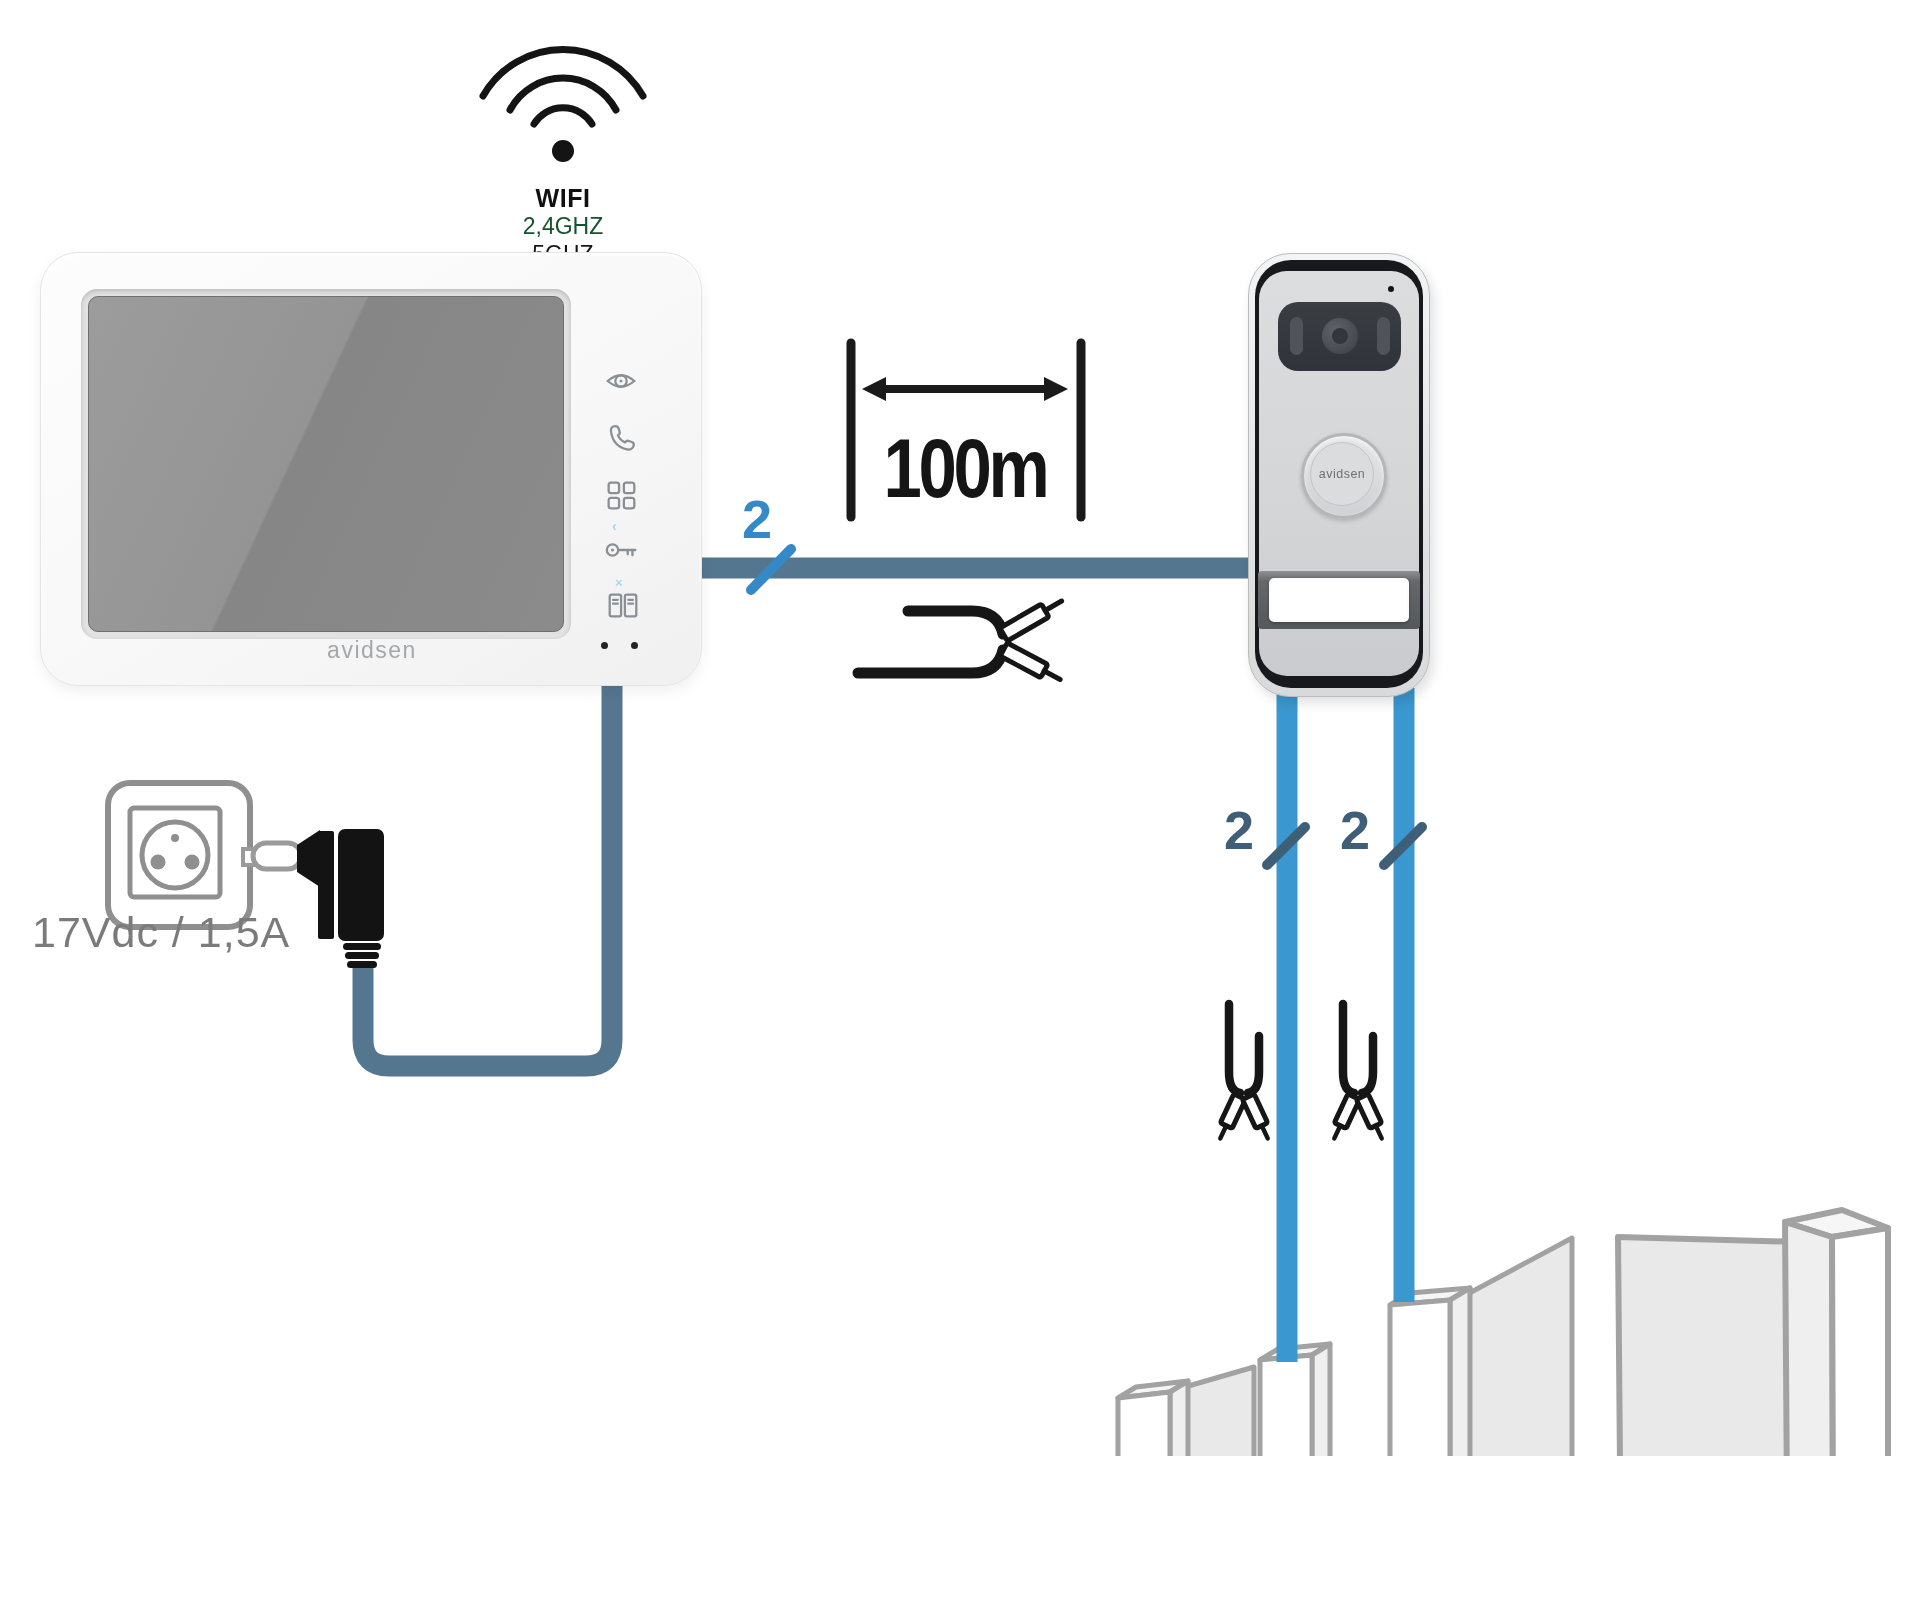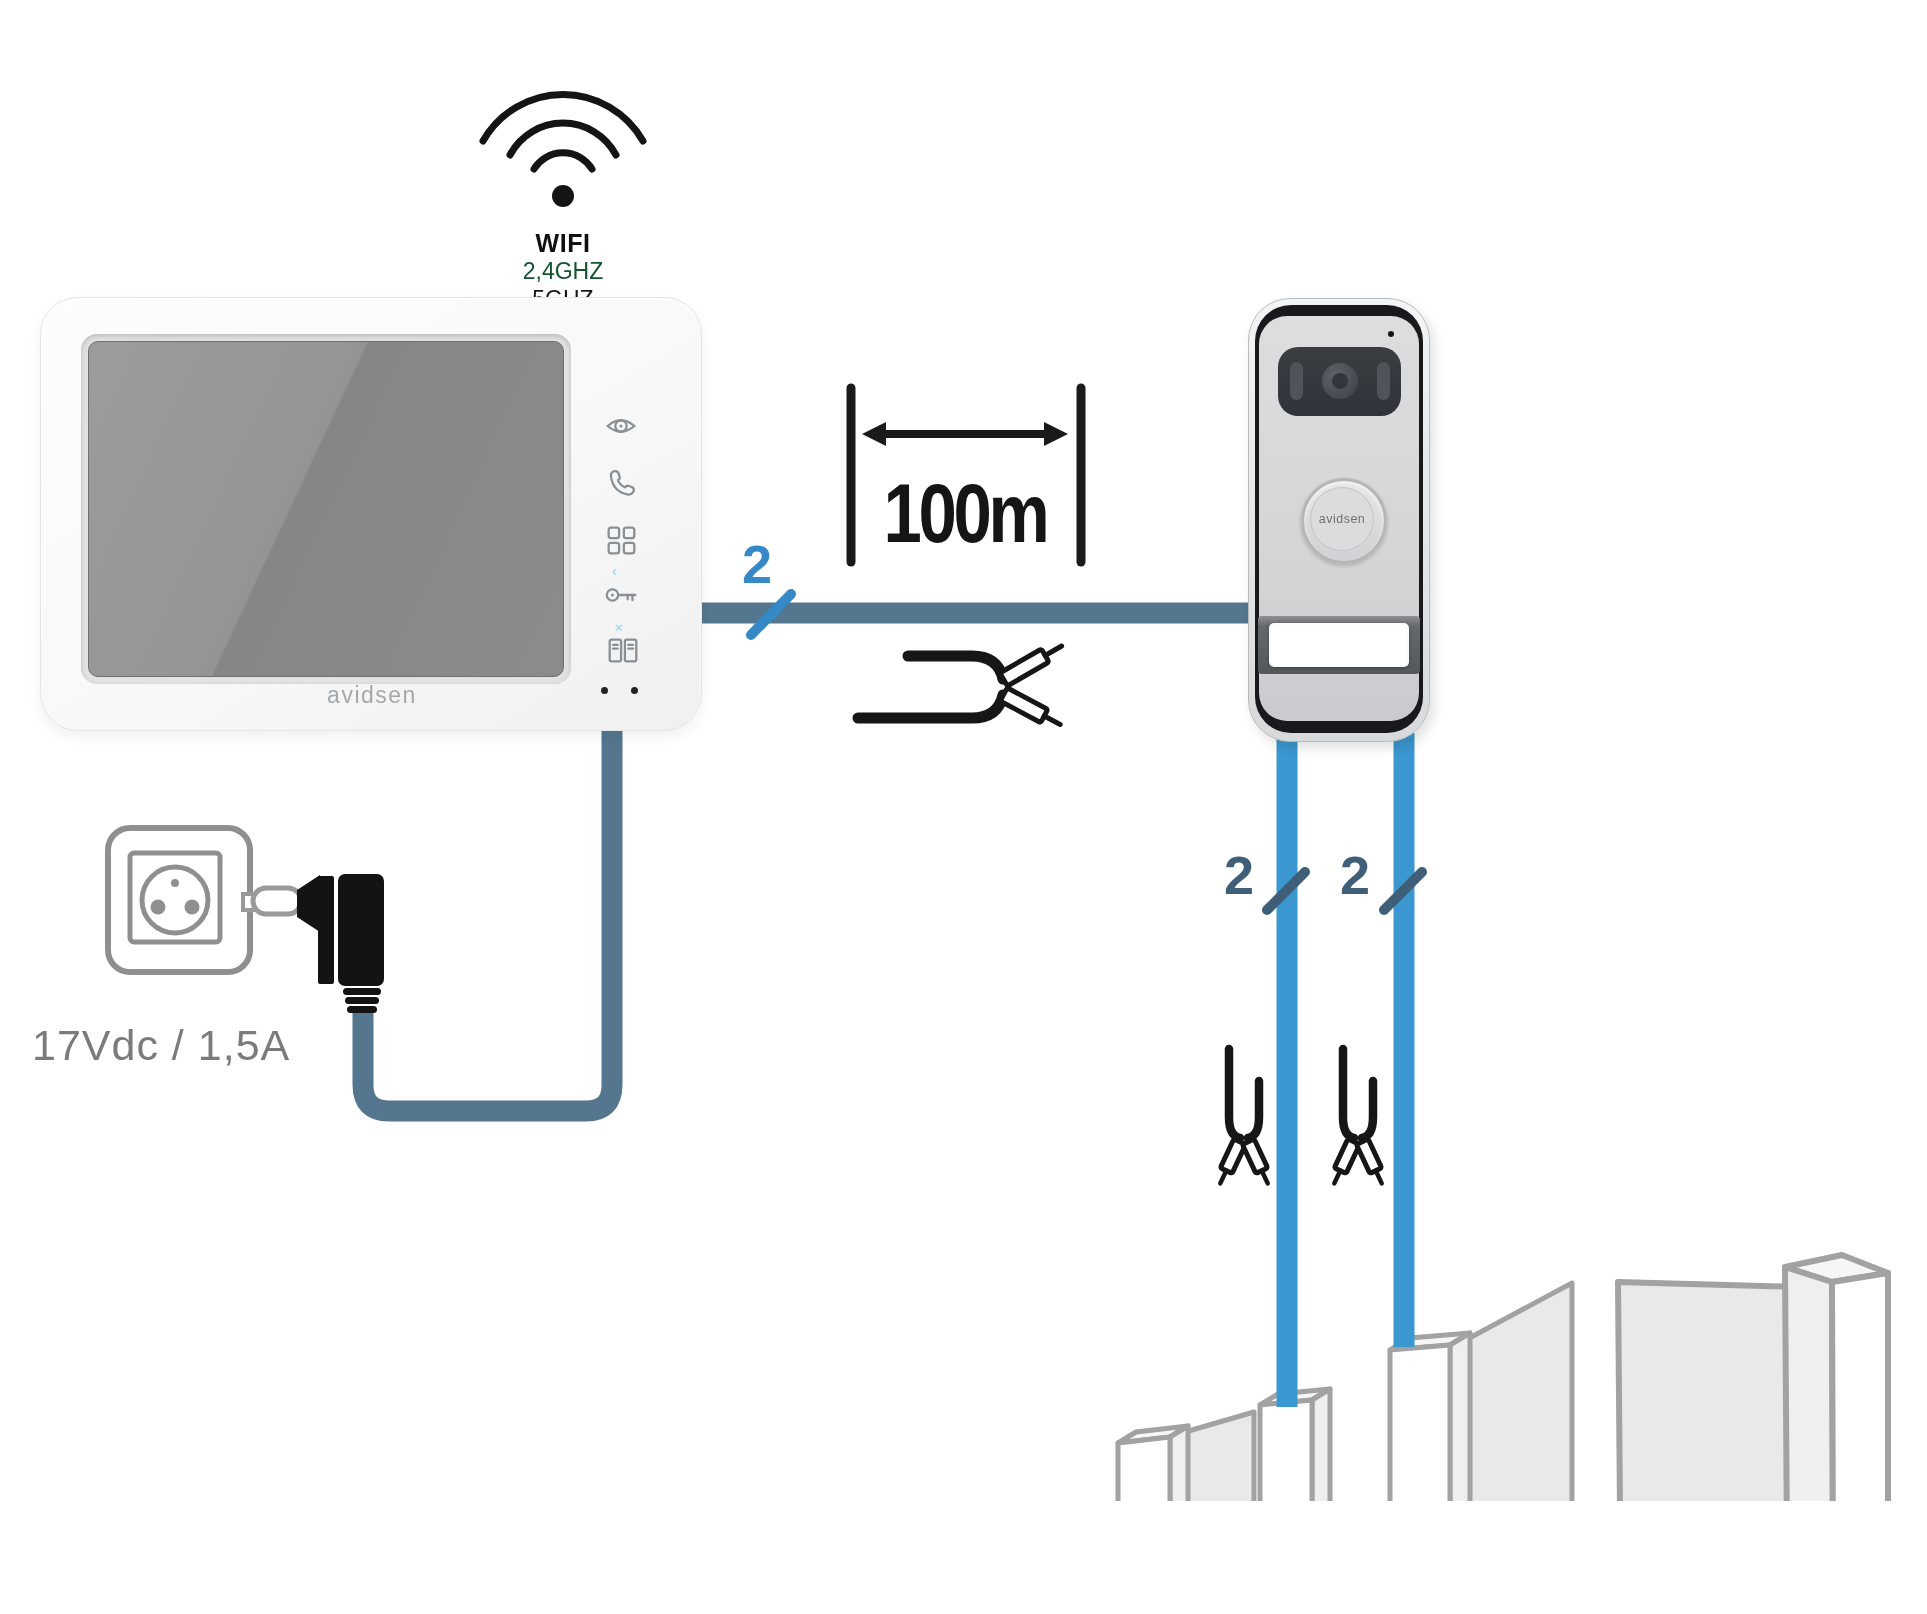"WIFI" .canvas { margin-top: 45px -> none }
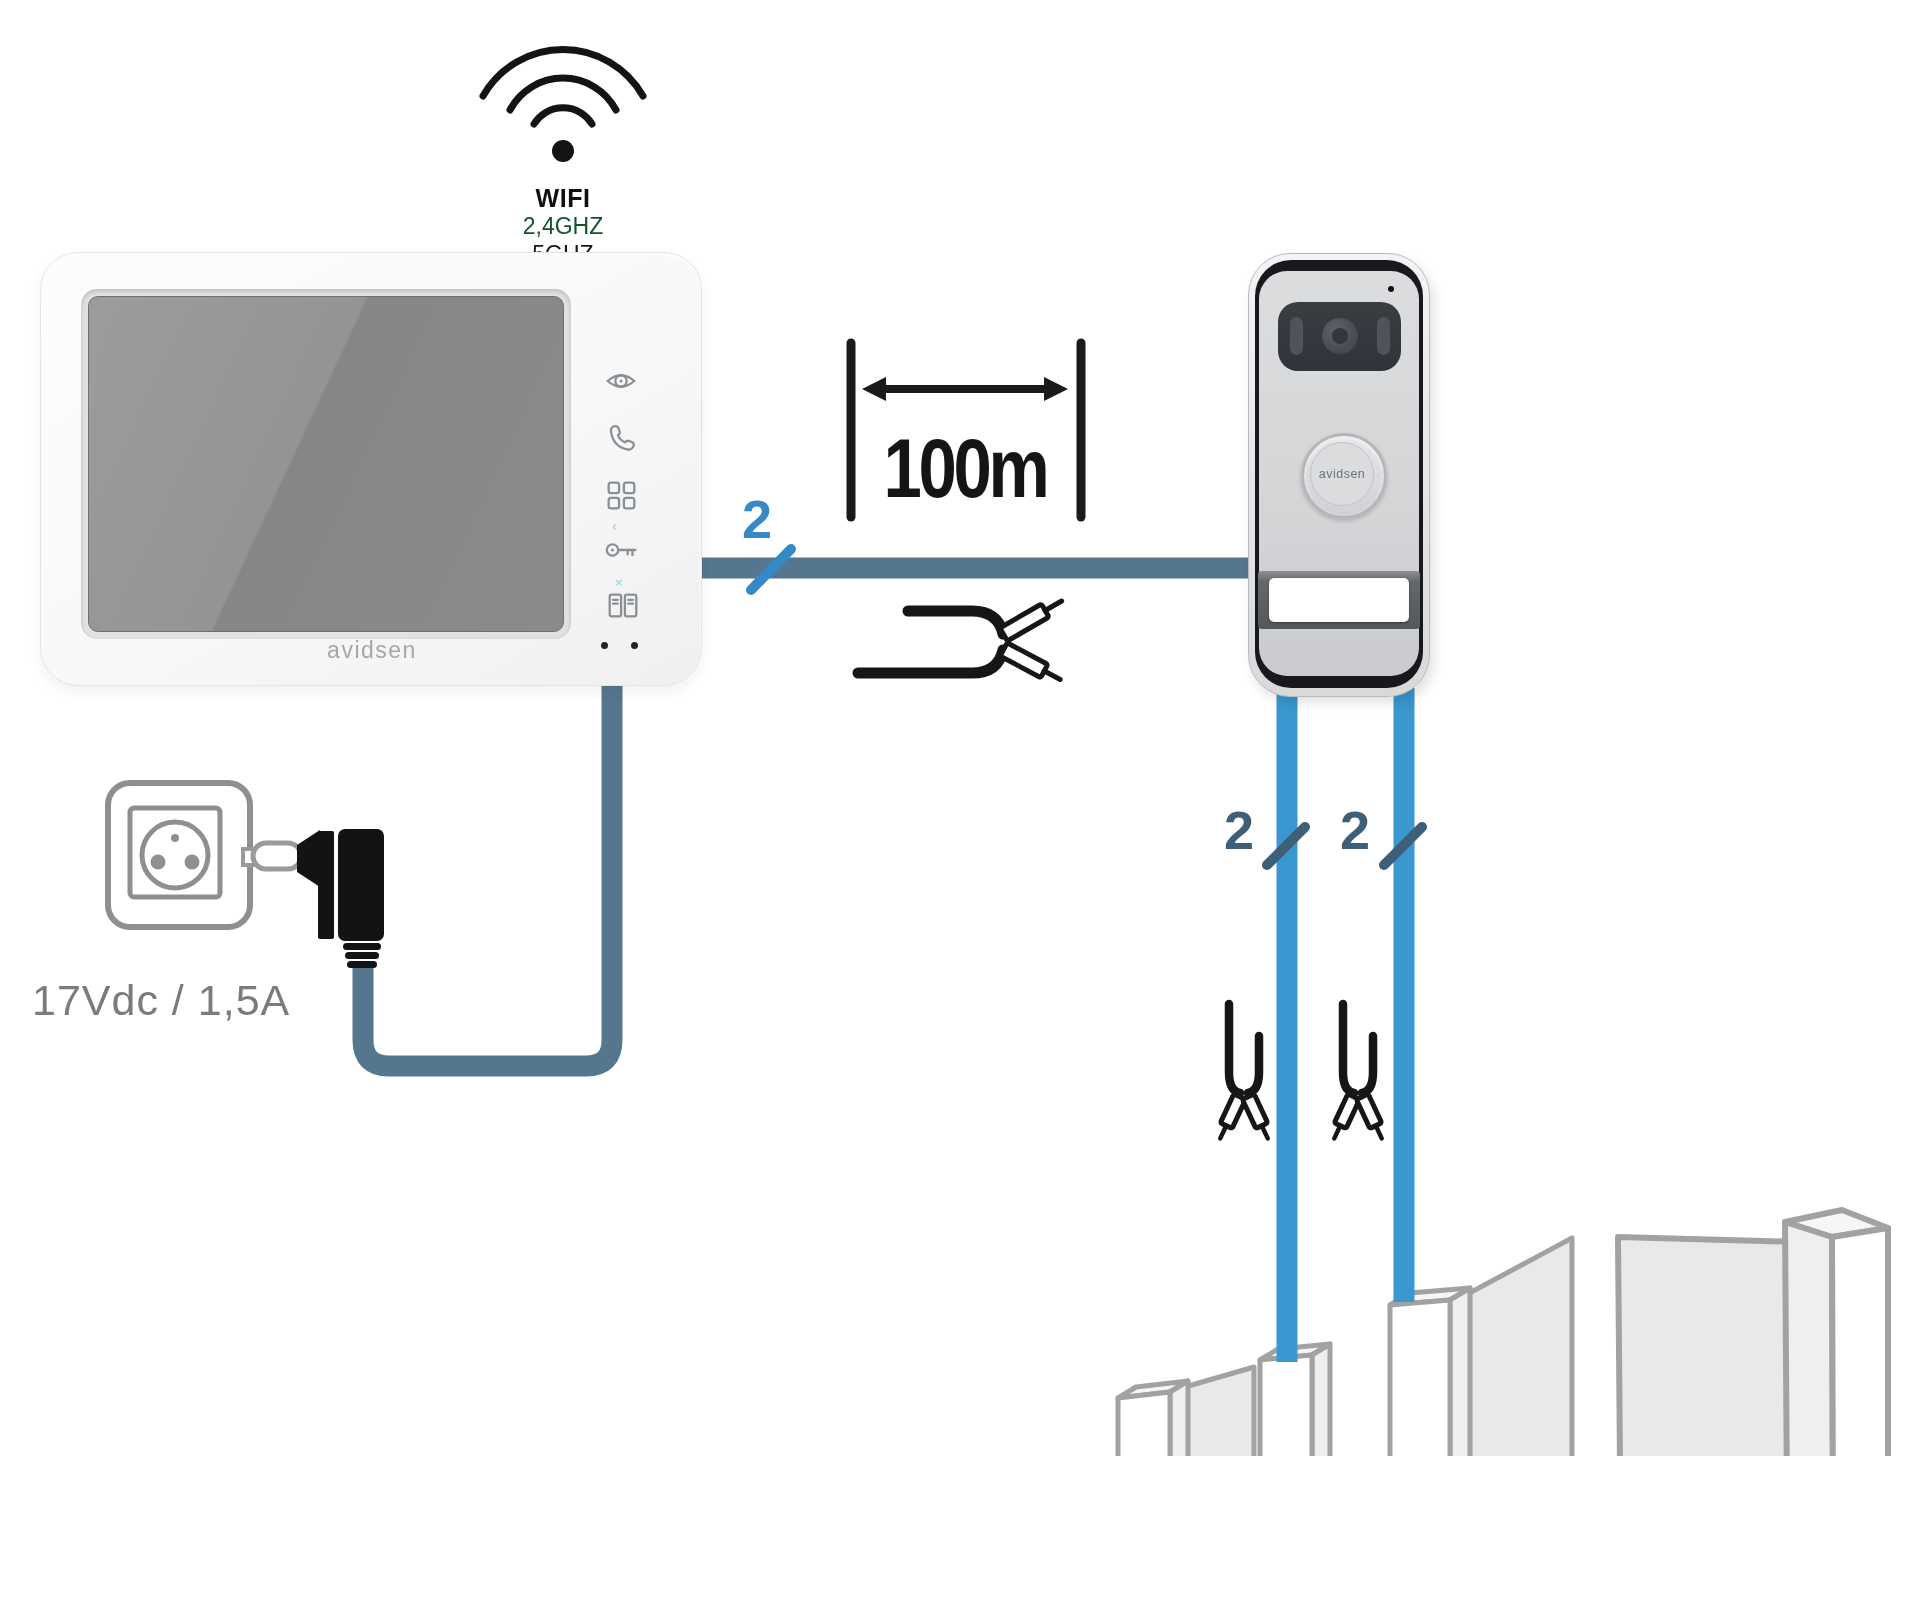"17Vdc / 1,5A" .power-label { top: 976px -> 908px }
